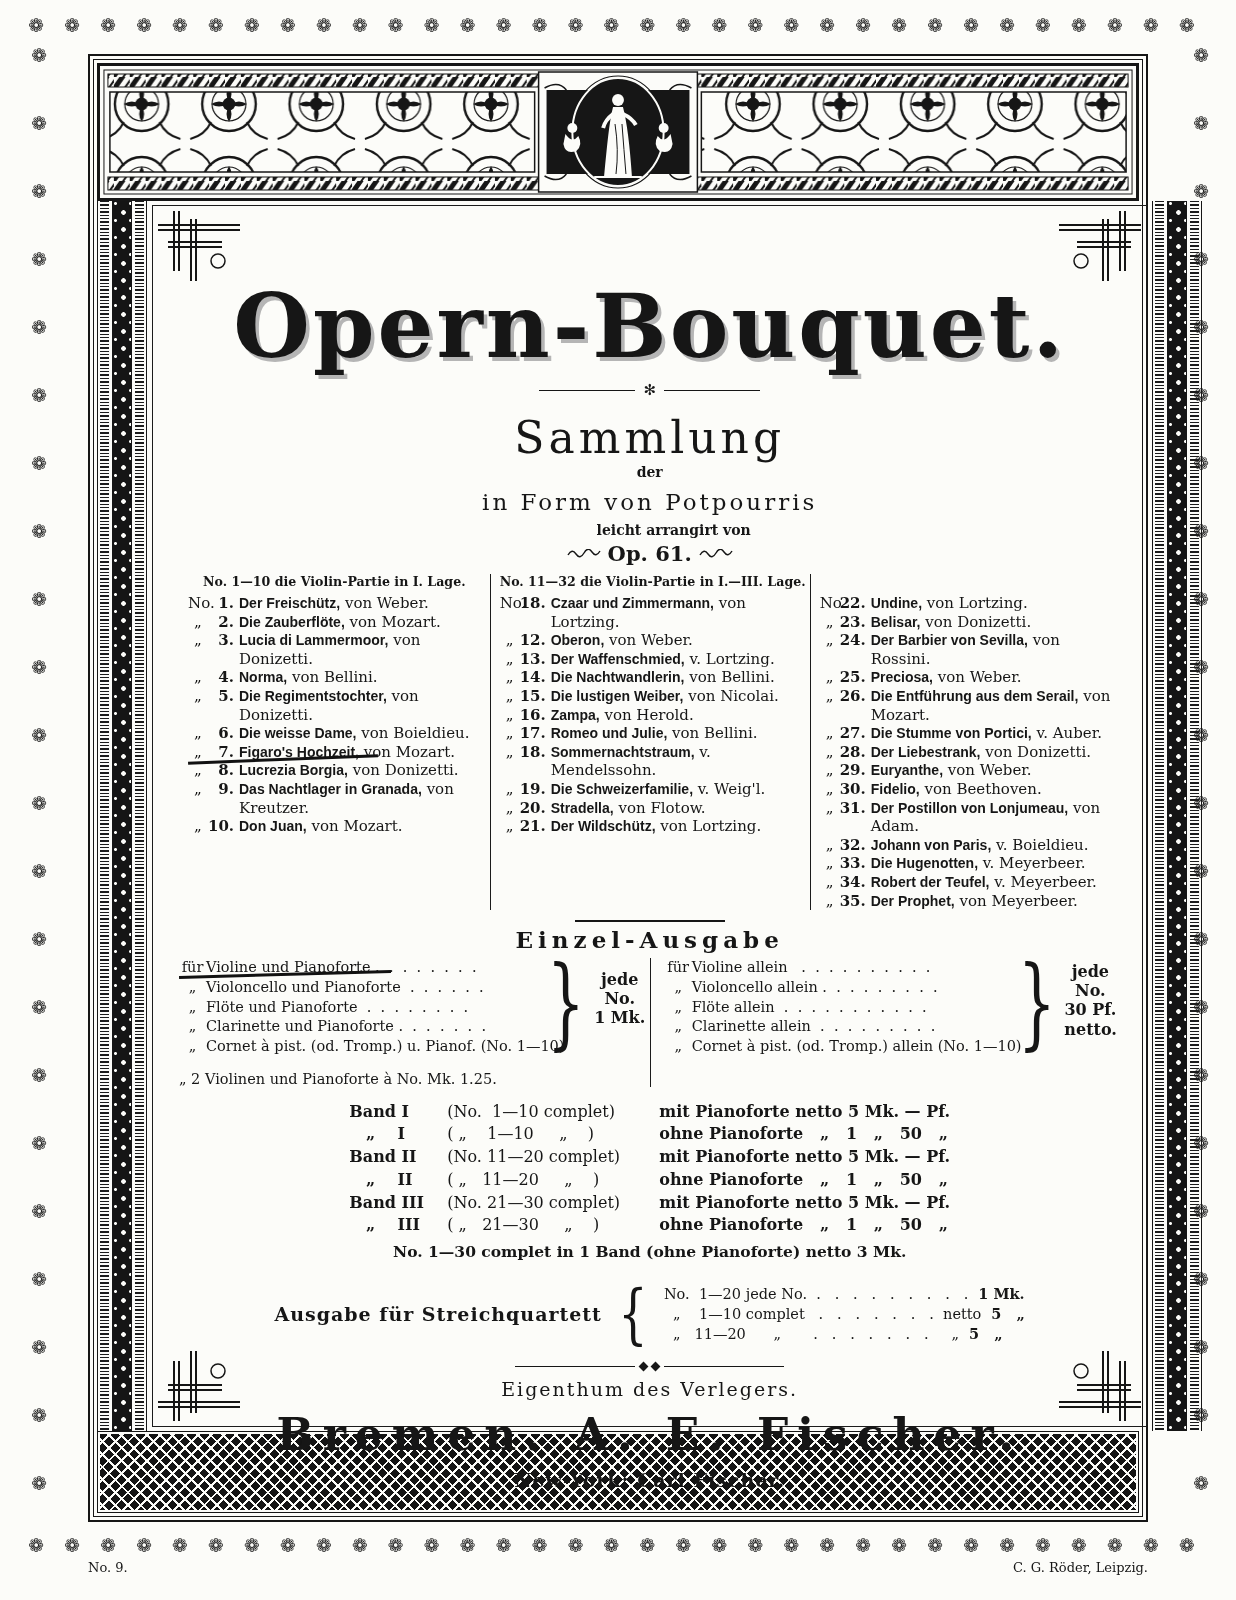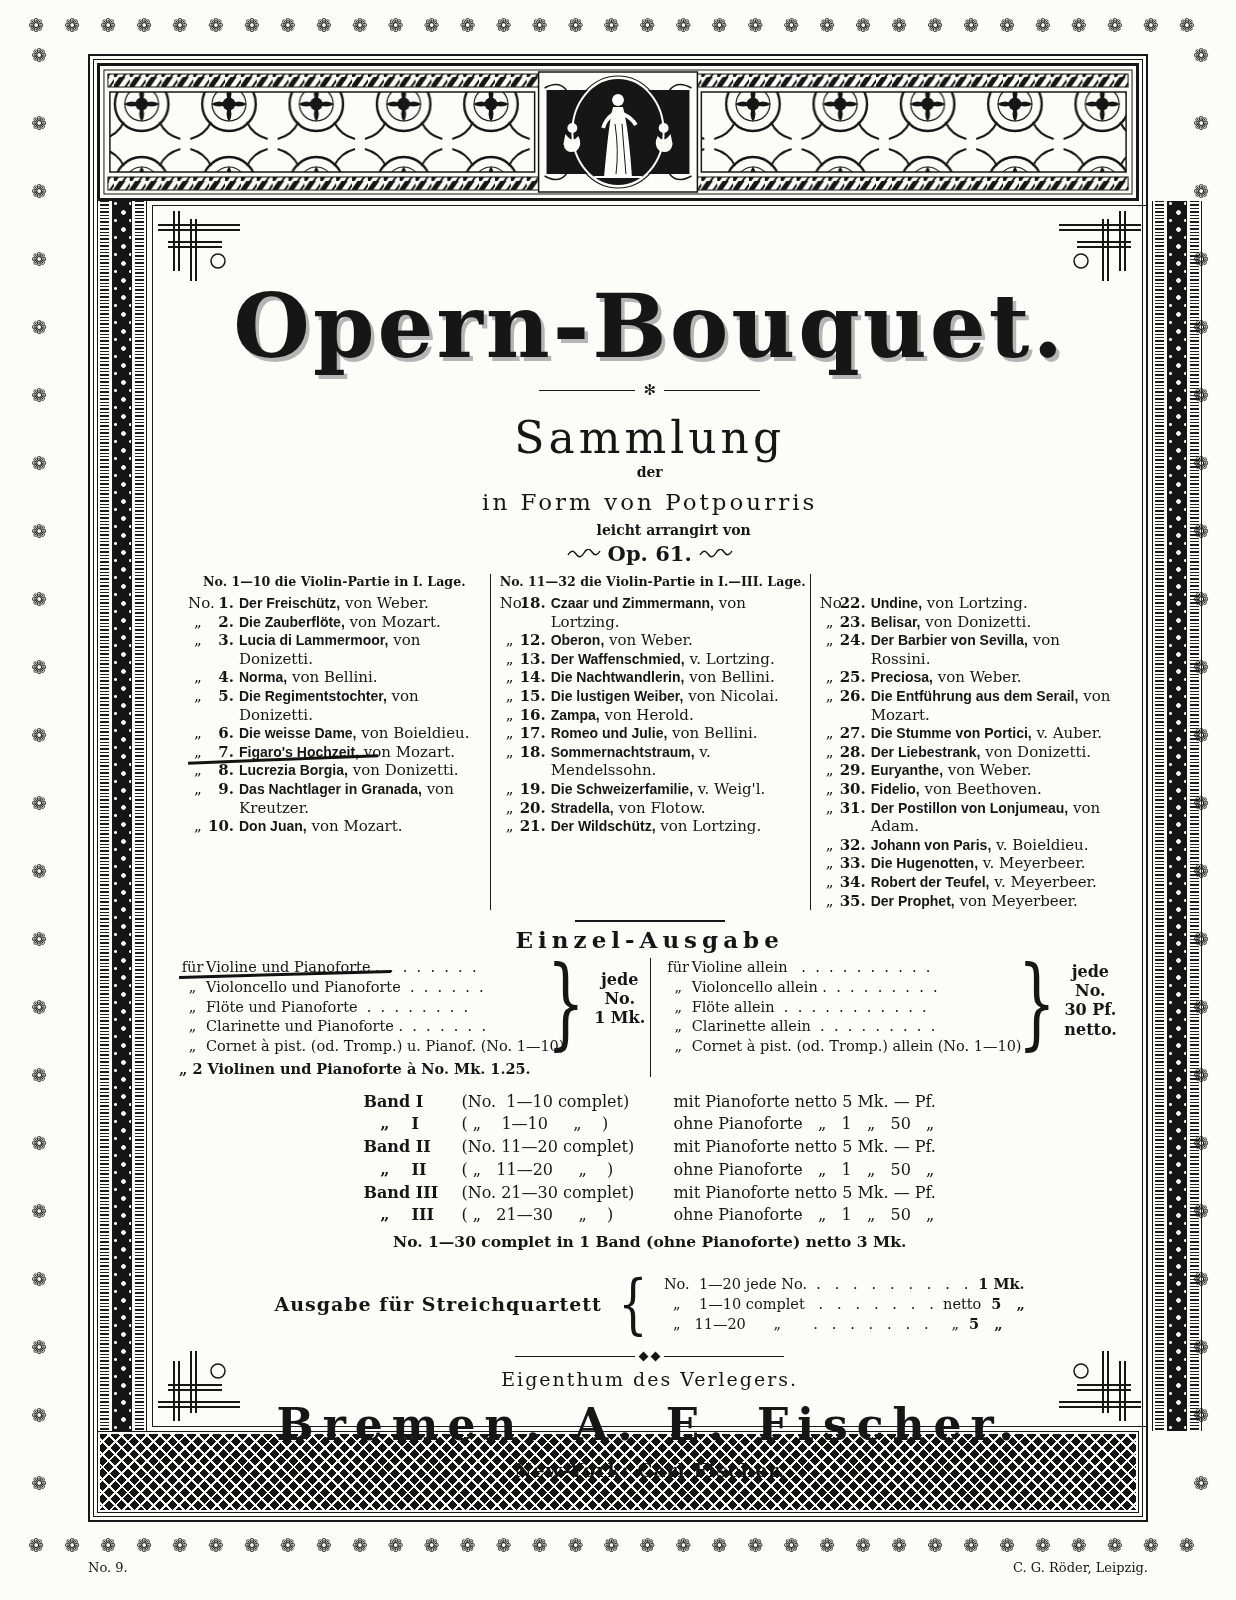"„ 2 Violinen und Pianoforte" .p-extra { font-weight: 700 -> 400; margin-top: 3px -> 14px }
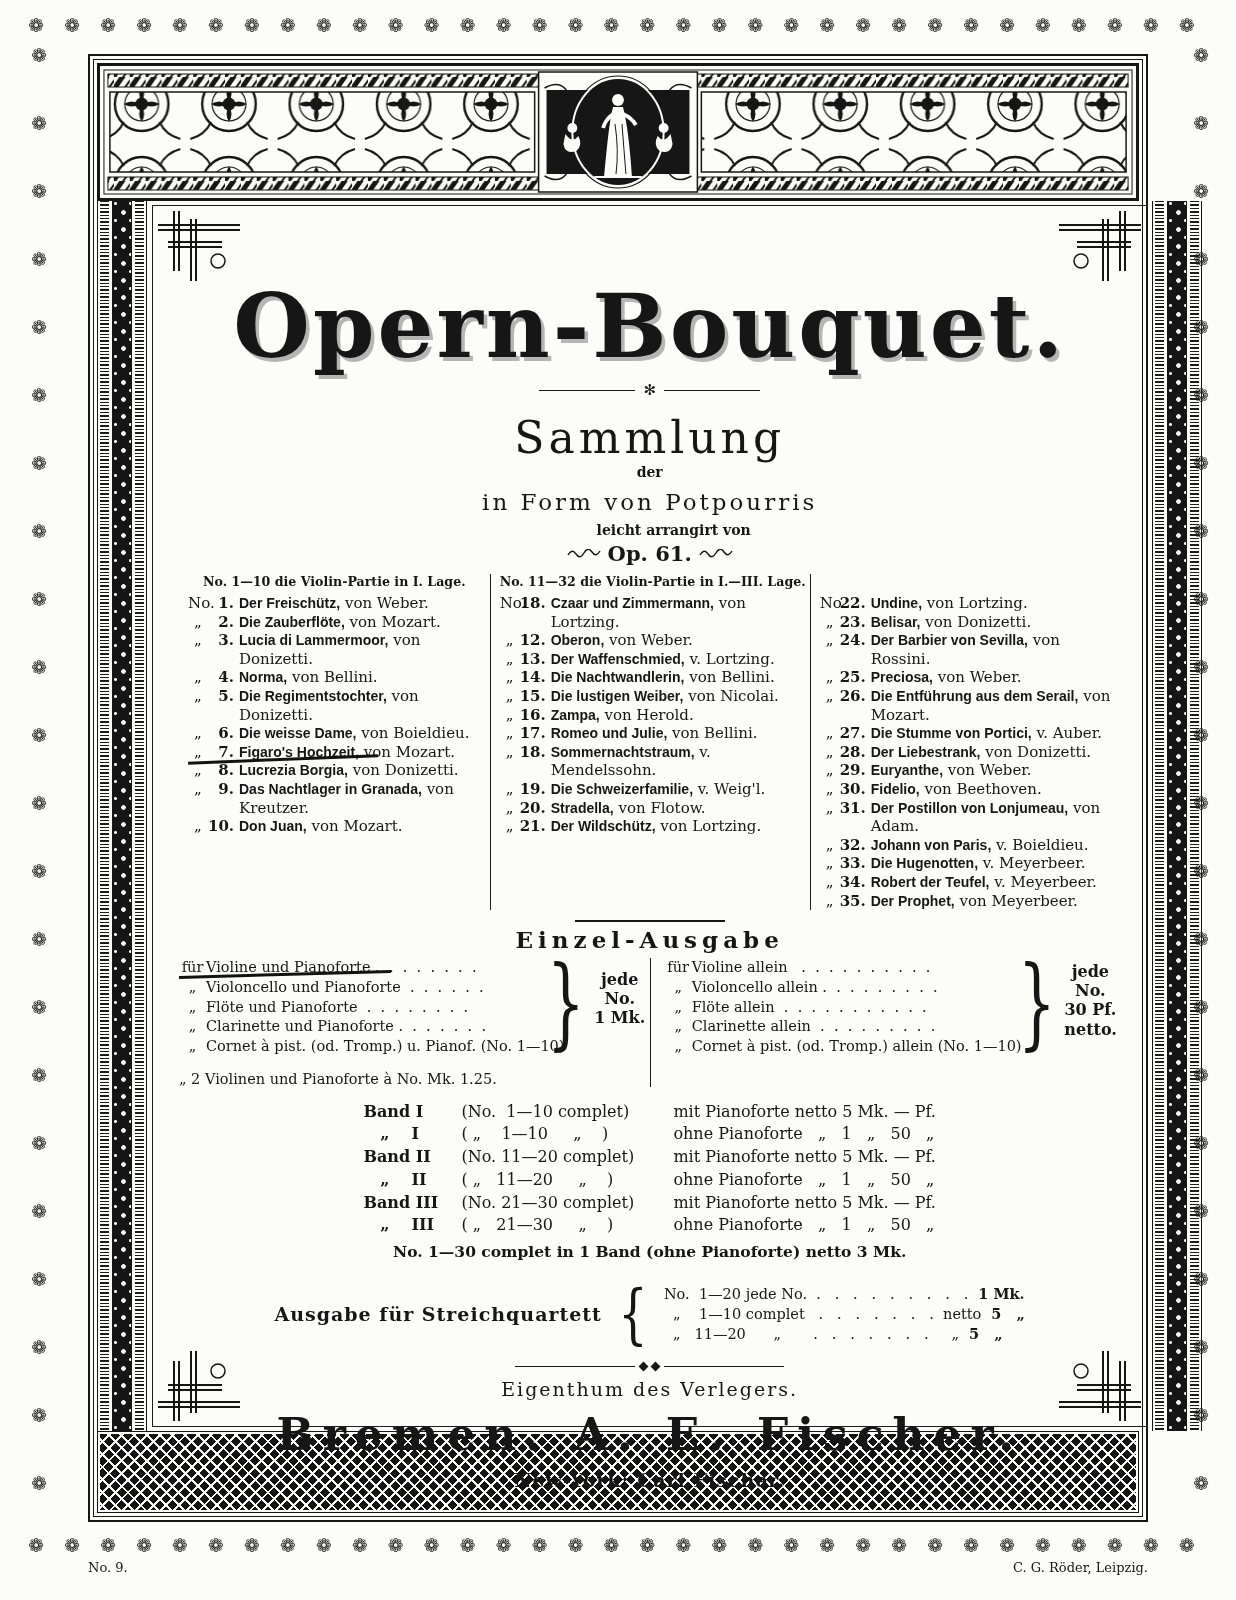"mit Pianoforte netto 5 Mk." .b-2 { font-weight: 400 -> 700 }
